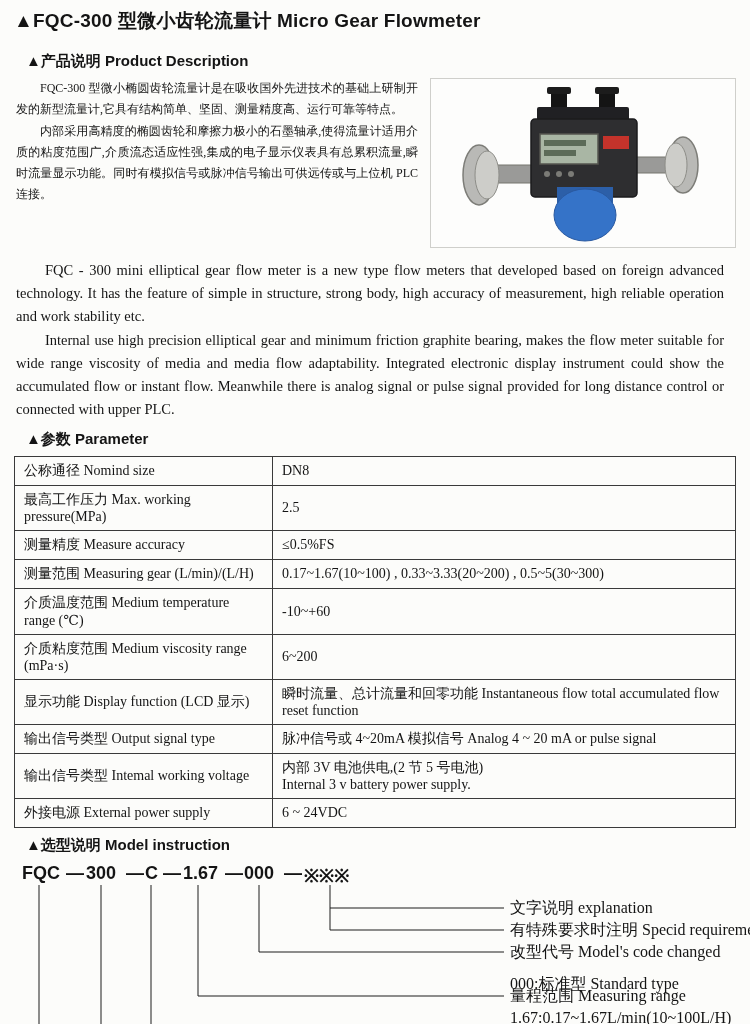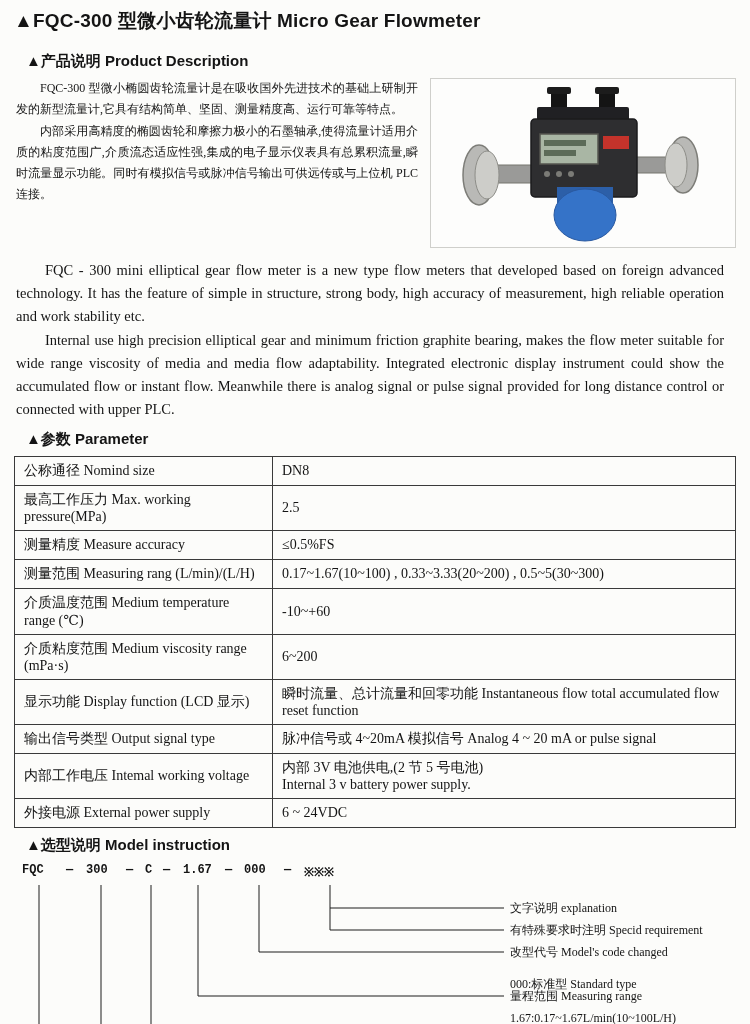"测量范围 Measuring rang (L/min)/(L/H)" td.l { text: rang -> gear }
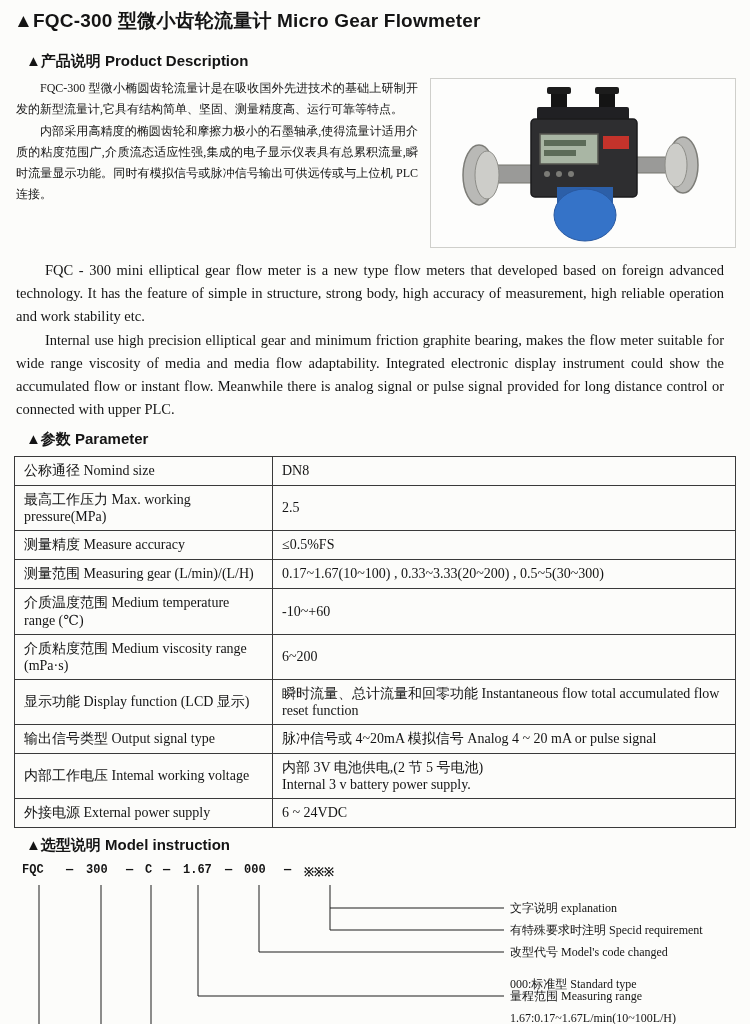"内部工作电压 Intemal working voltage" td.l { text: 内部工作电压 -> 输出信号类型 }
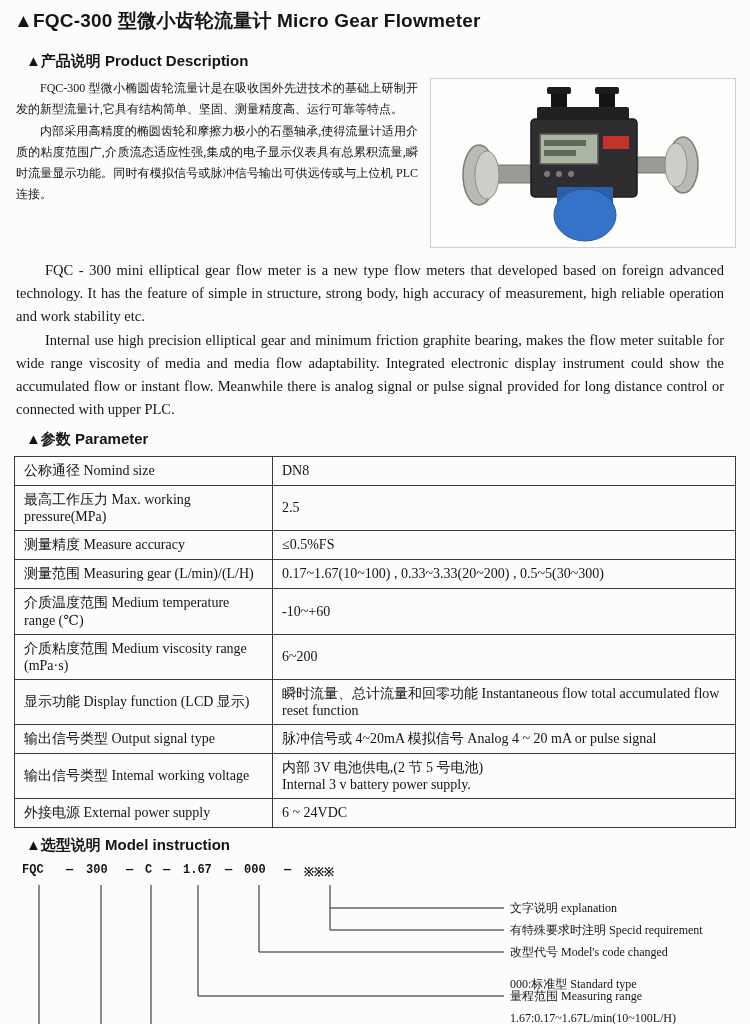"FQC" .seg, .dash { font-family: Liberation Mono, monospace -> Liberation Sans, sans-serif; font-size: 12px -> 18px }
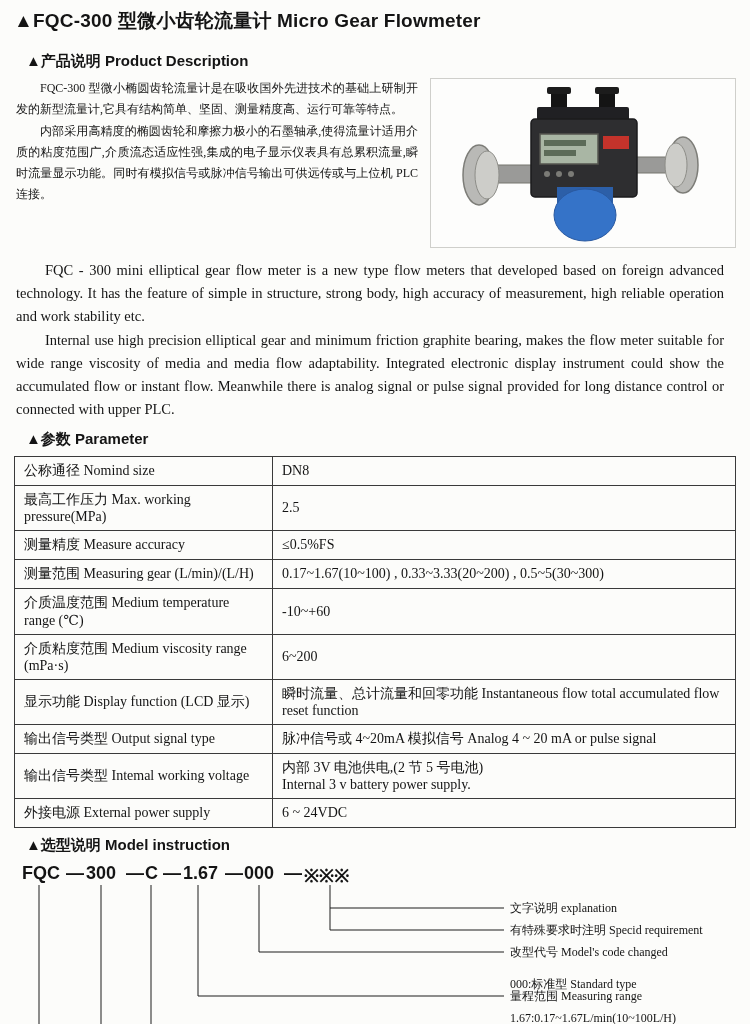"文字说明 explanation" .mlabel { font-size: 12px -> 16px }
